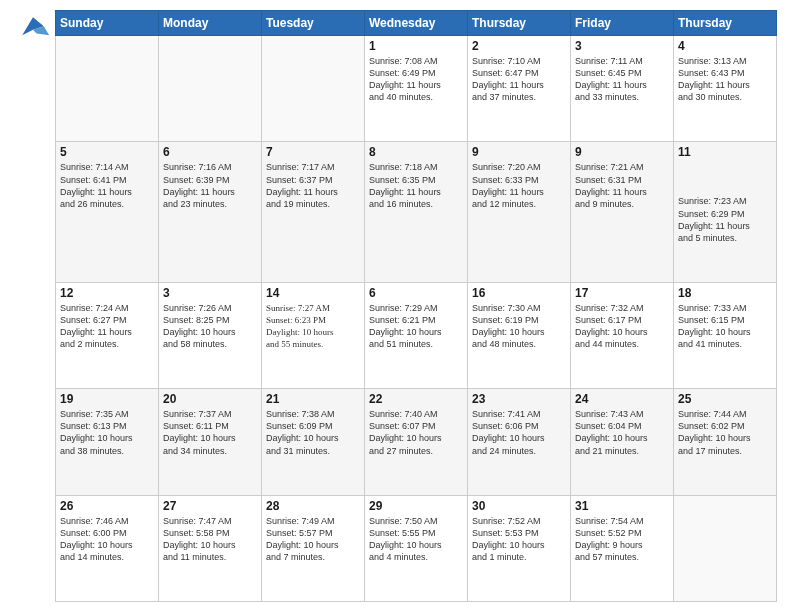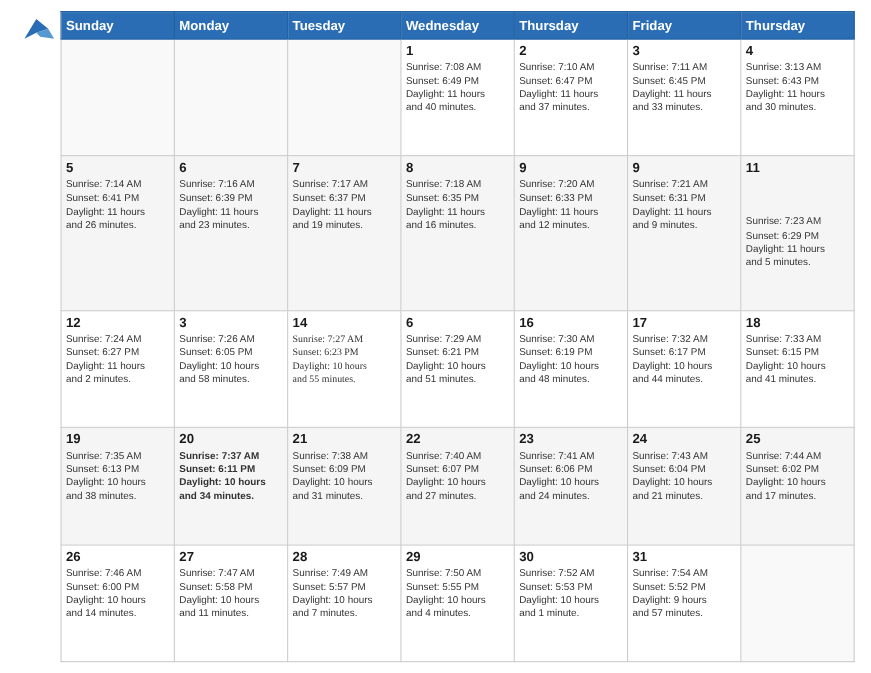"Sunrise: 7:26 AM" div.day-info { text: 6:05 -> 8:25 }
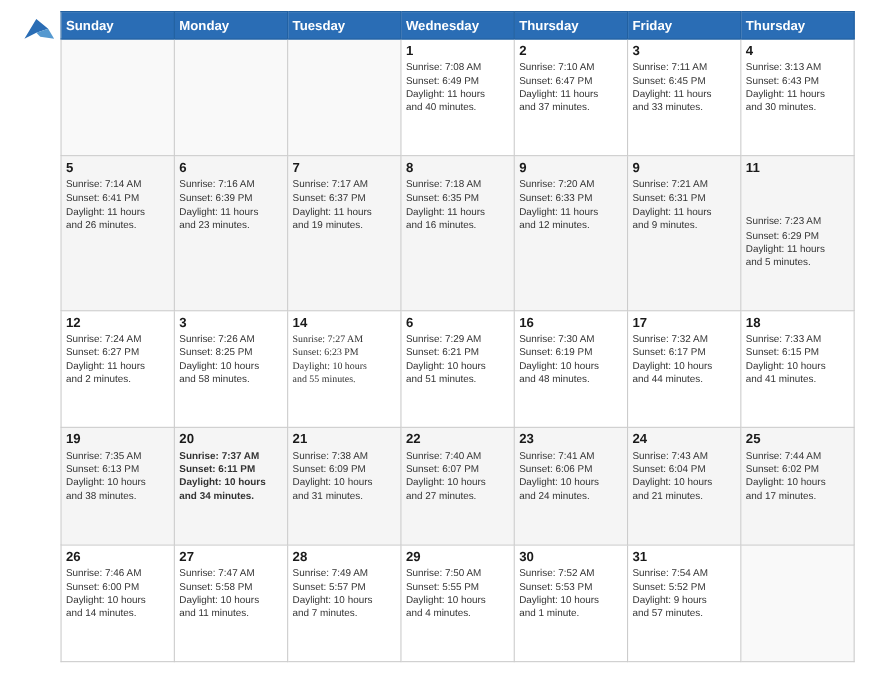"Sunrise: 7:37 AM" div.day-info { font-weight: bold -> none }
